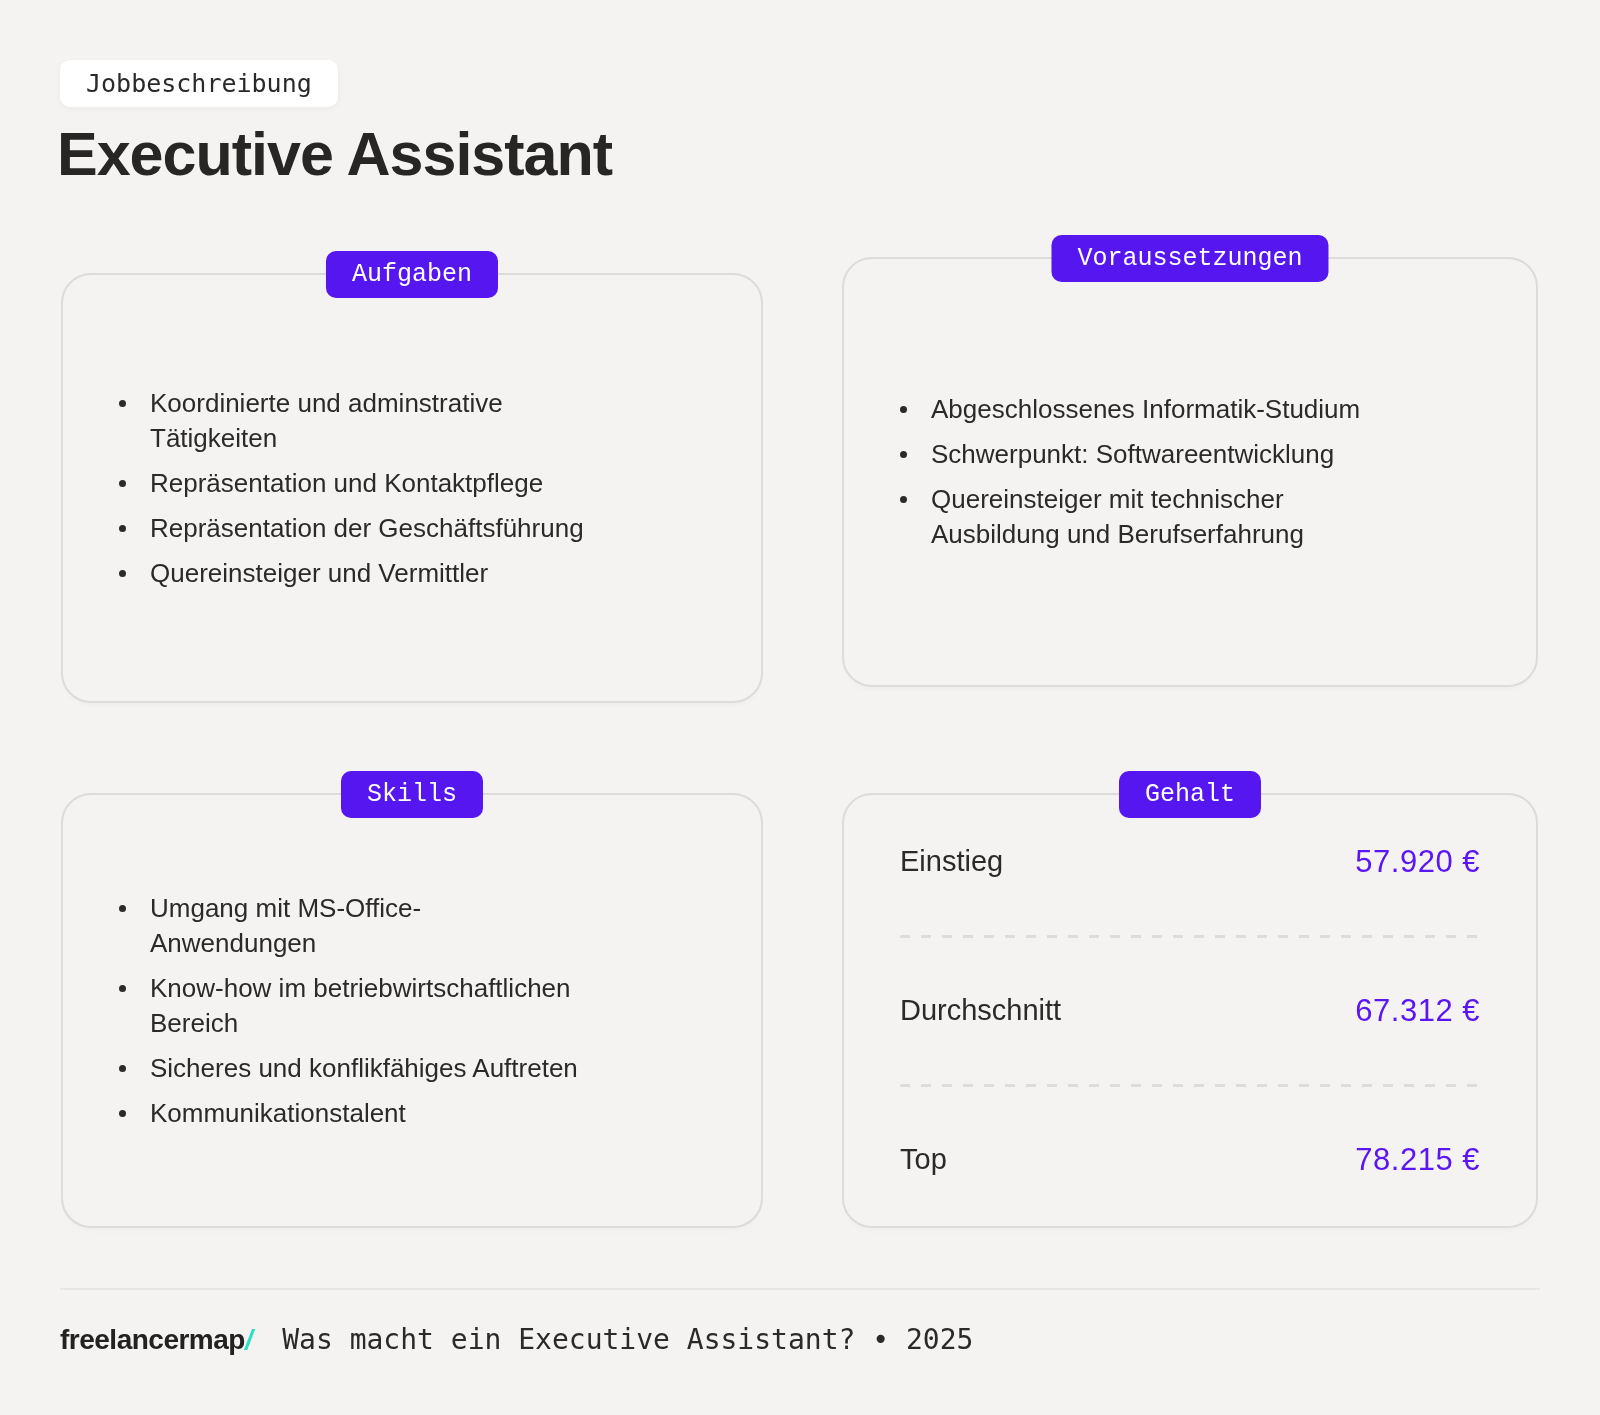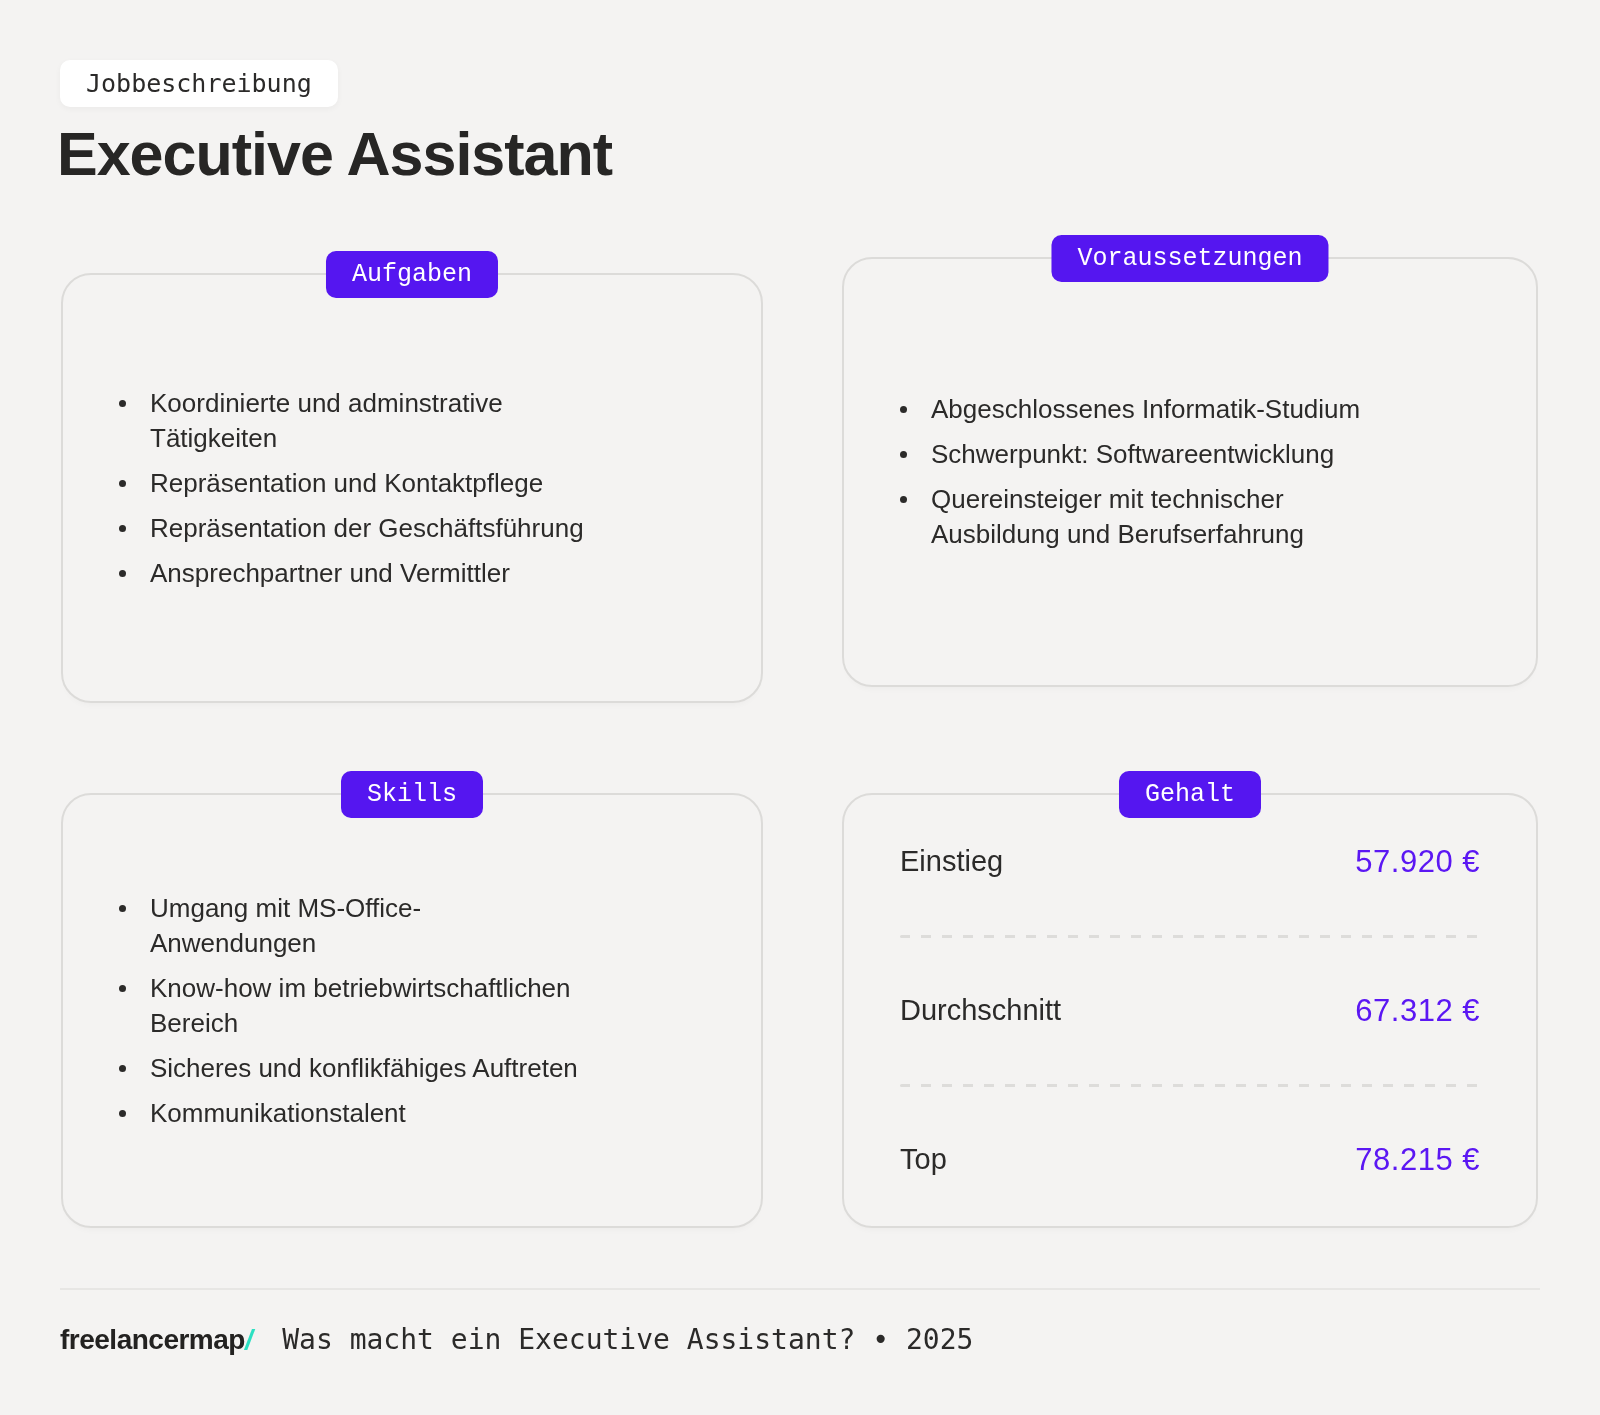"Ansprechpartner und Vermittler" span.bullet-text { text: Ansprechpartner -> Quereinsteiger }
